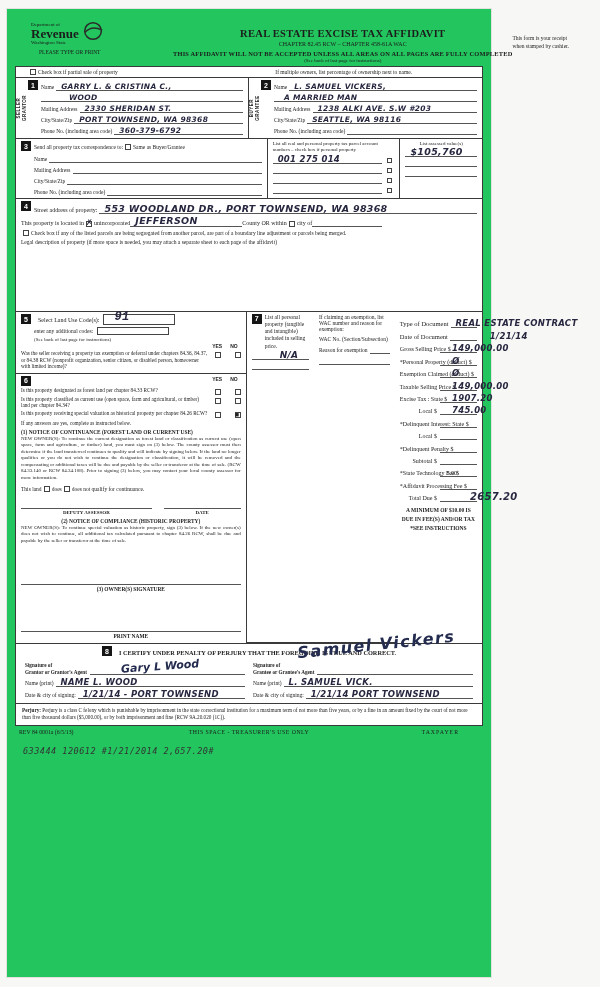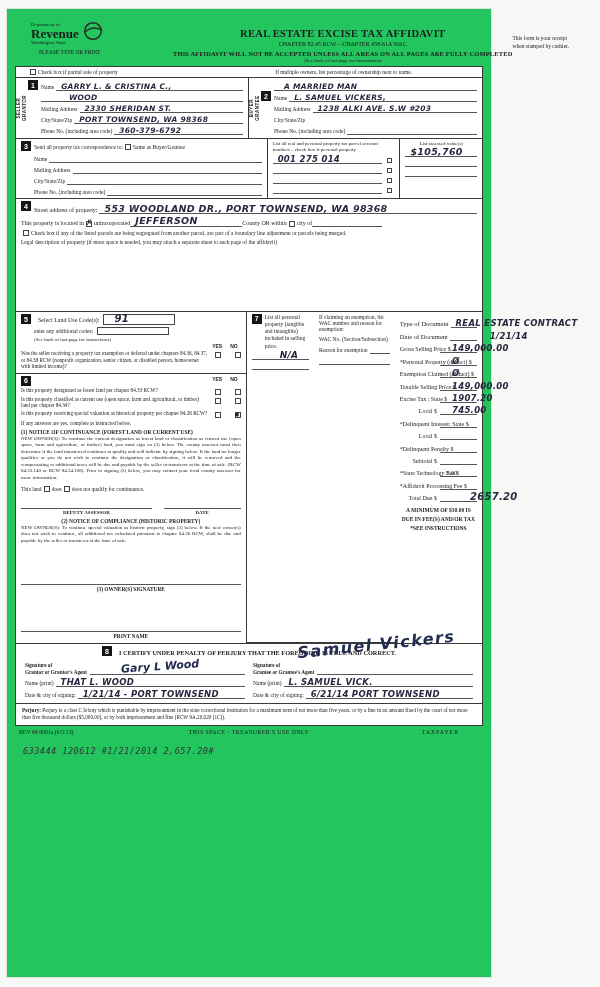"A MARRIED MAN" div.frow { order: before "L. SAMUEL VICKERS," -> after "L. SAMUEL VICKERS," }
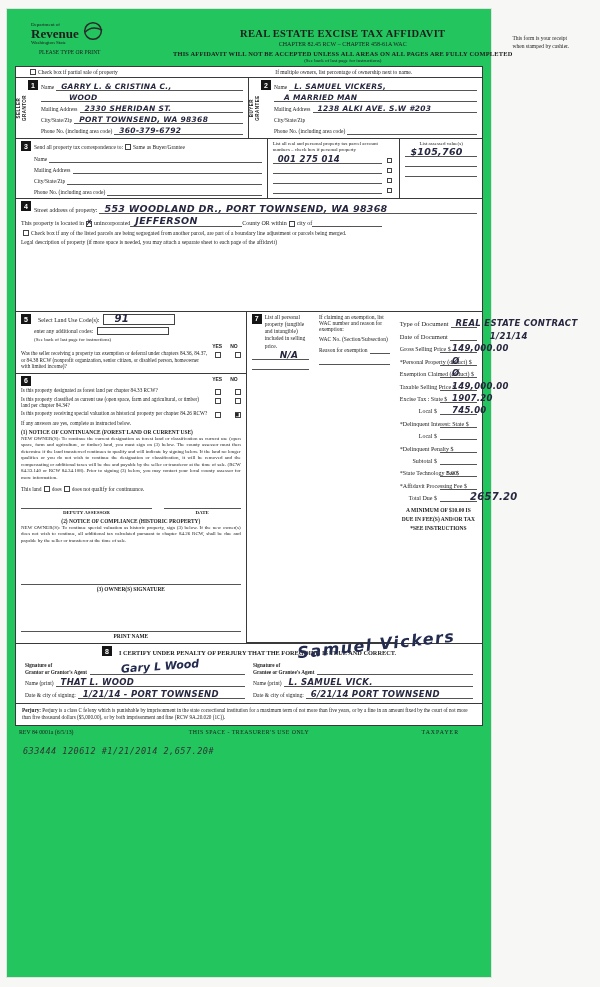"SEATTLE, WA 98116" span.fline { html: none -> <span> <span>SEATTLE, WA 98116</span> </span> }
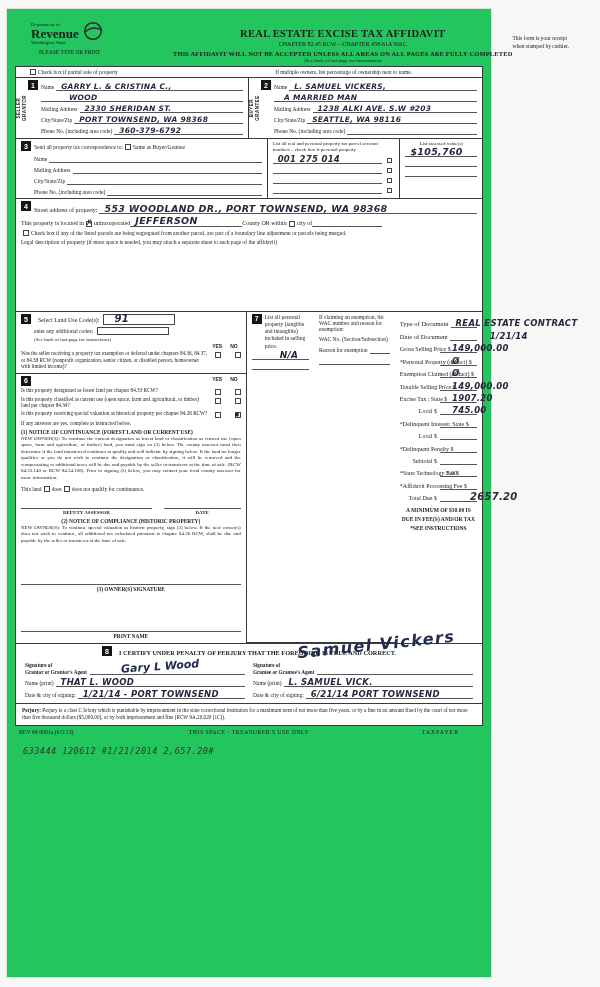"91" .codebox .hw { font-family: none -> Liberation Mono, monospace; font-size: 10px -> 12px }
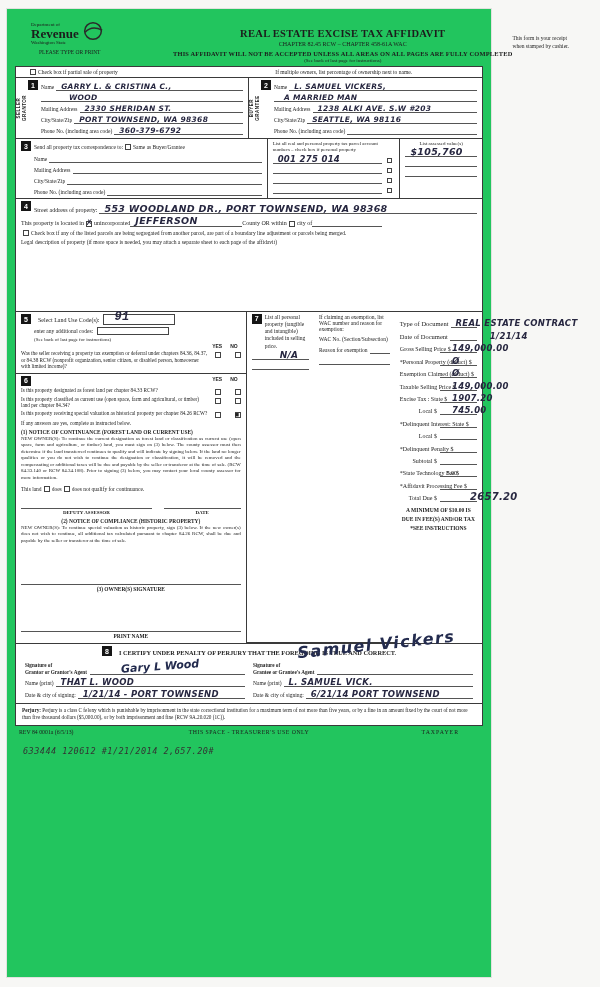"THAT L. WOOD" span.hw { text: THAT -> NAME }
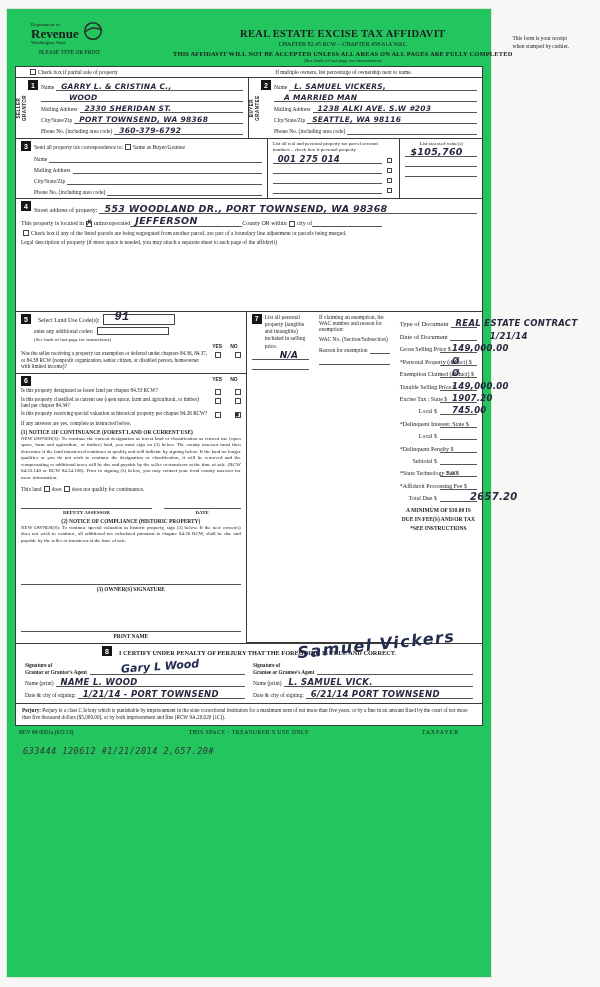"6/21/14 PORT TOWNSEND" span.hw { text: 6/21/14 -> 1/21/14 }
